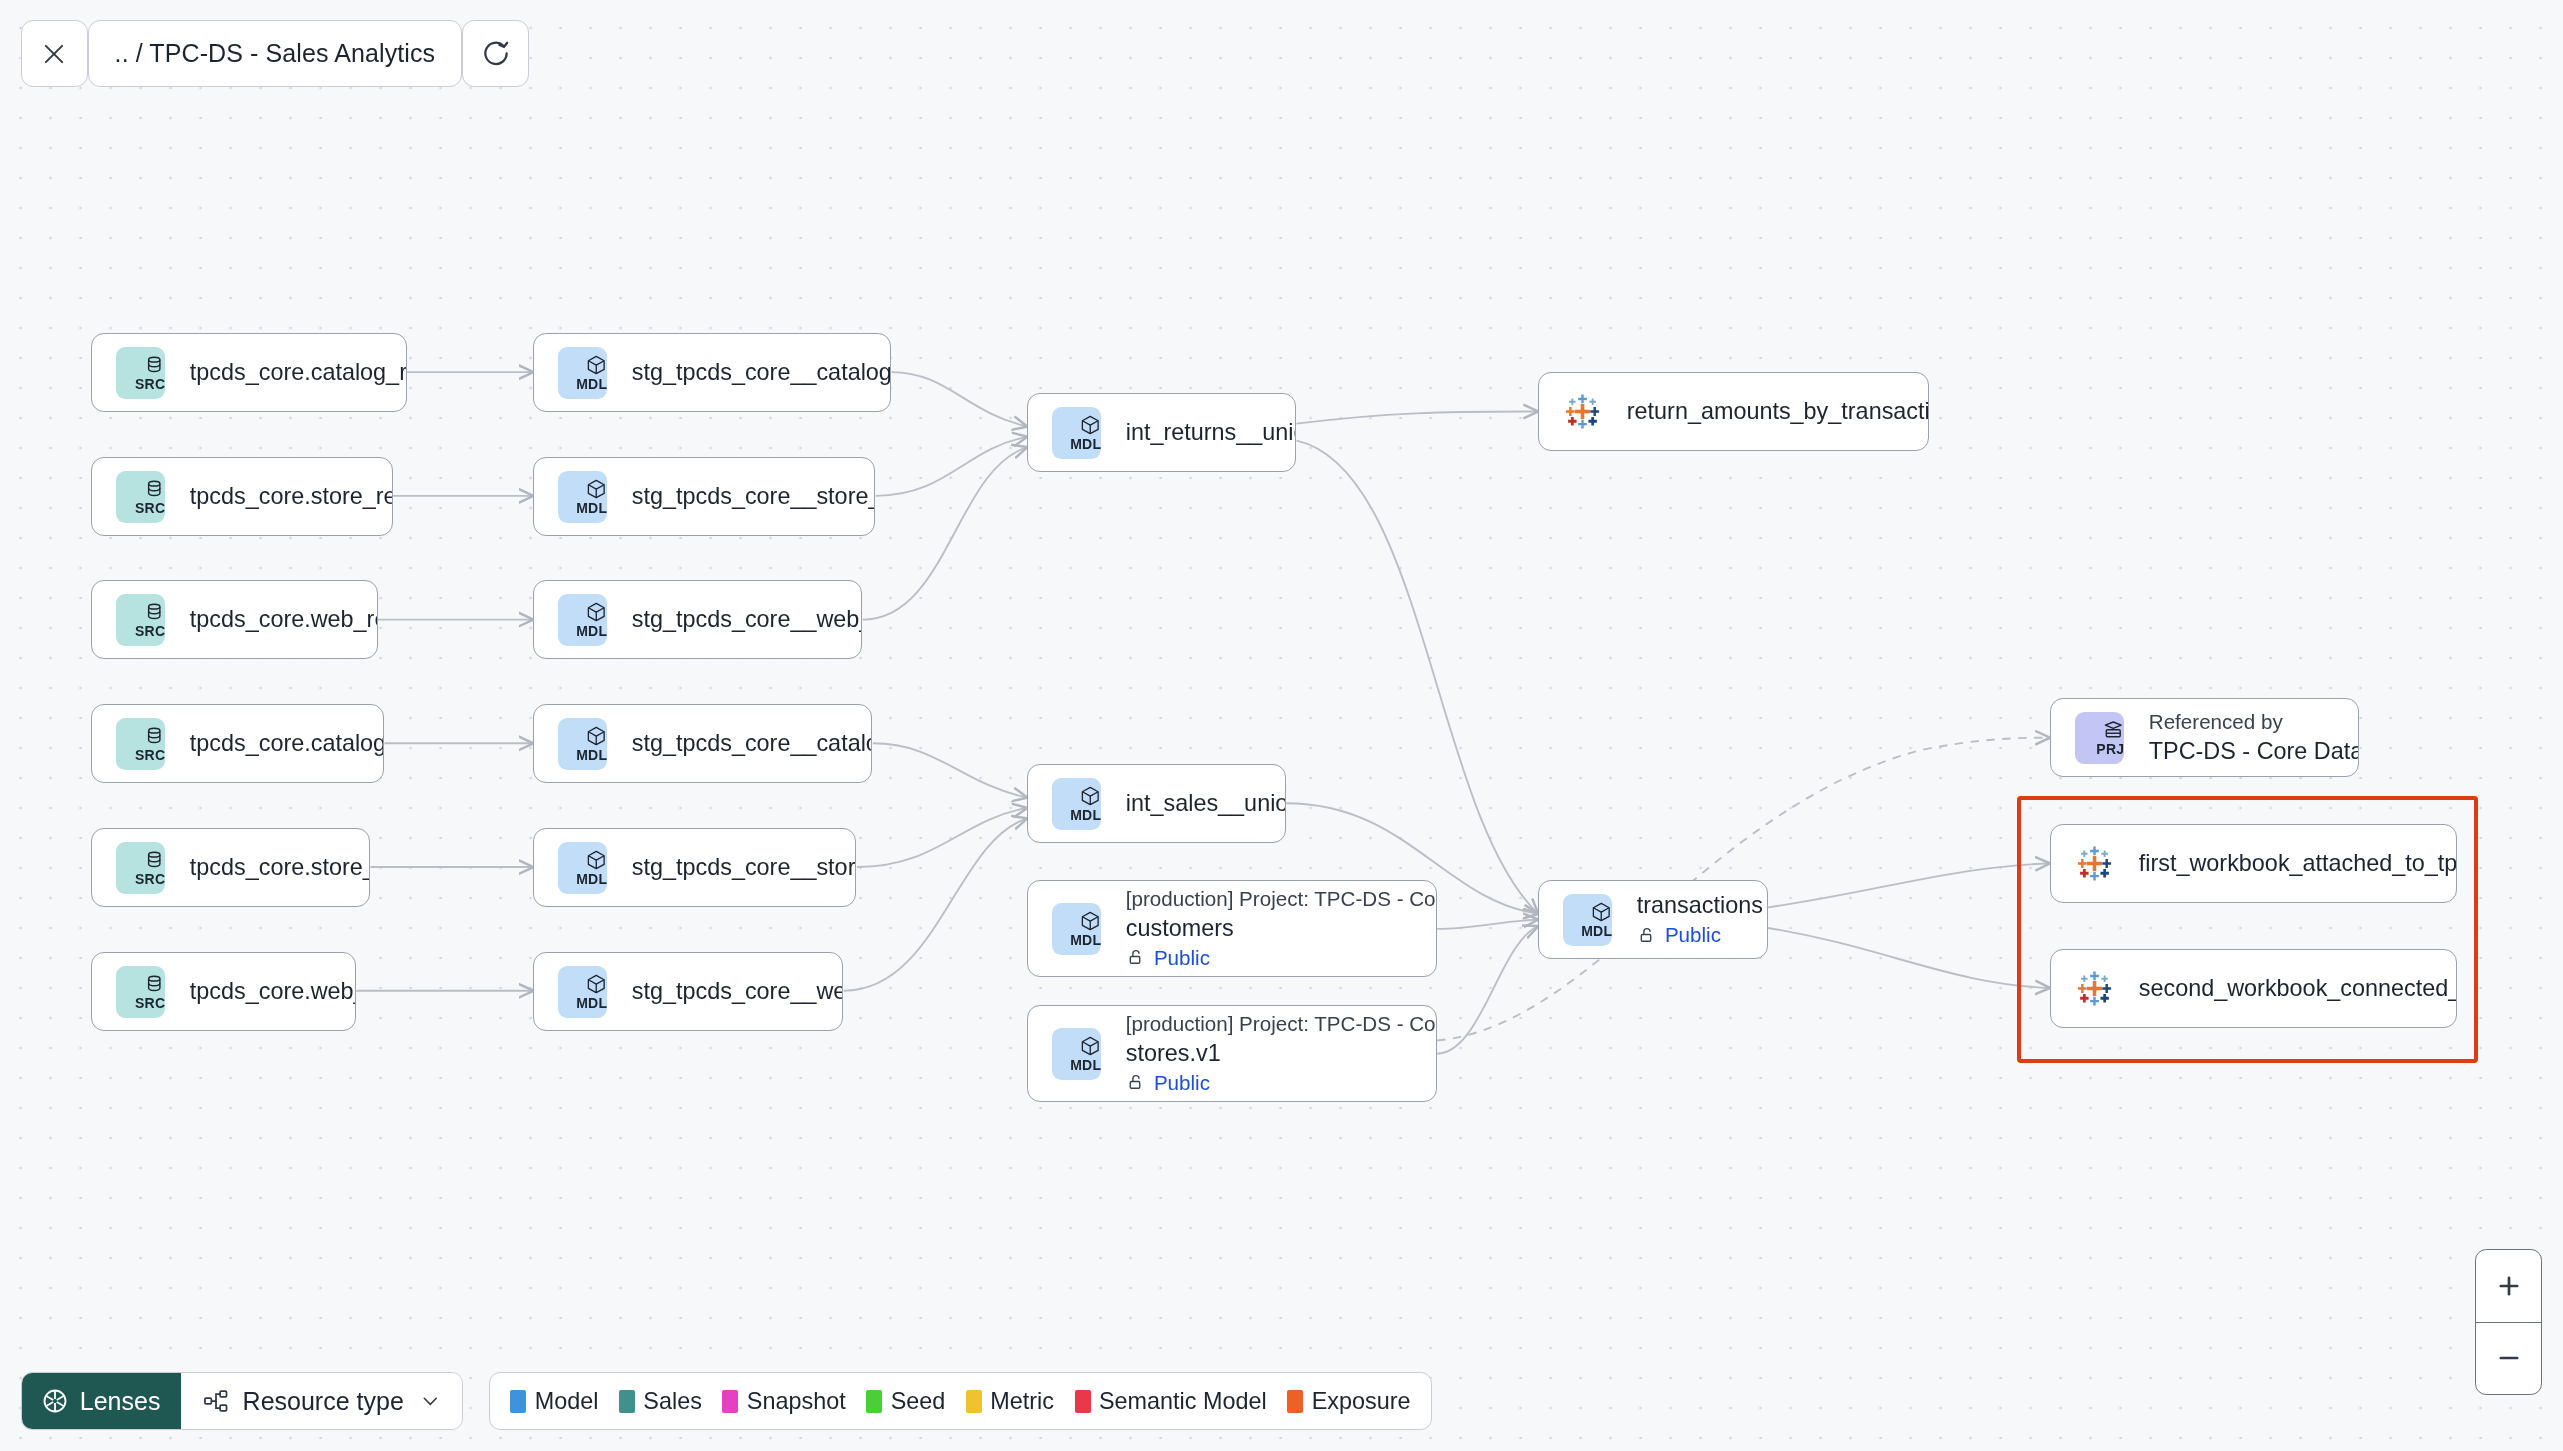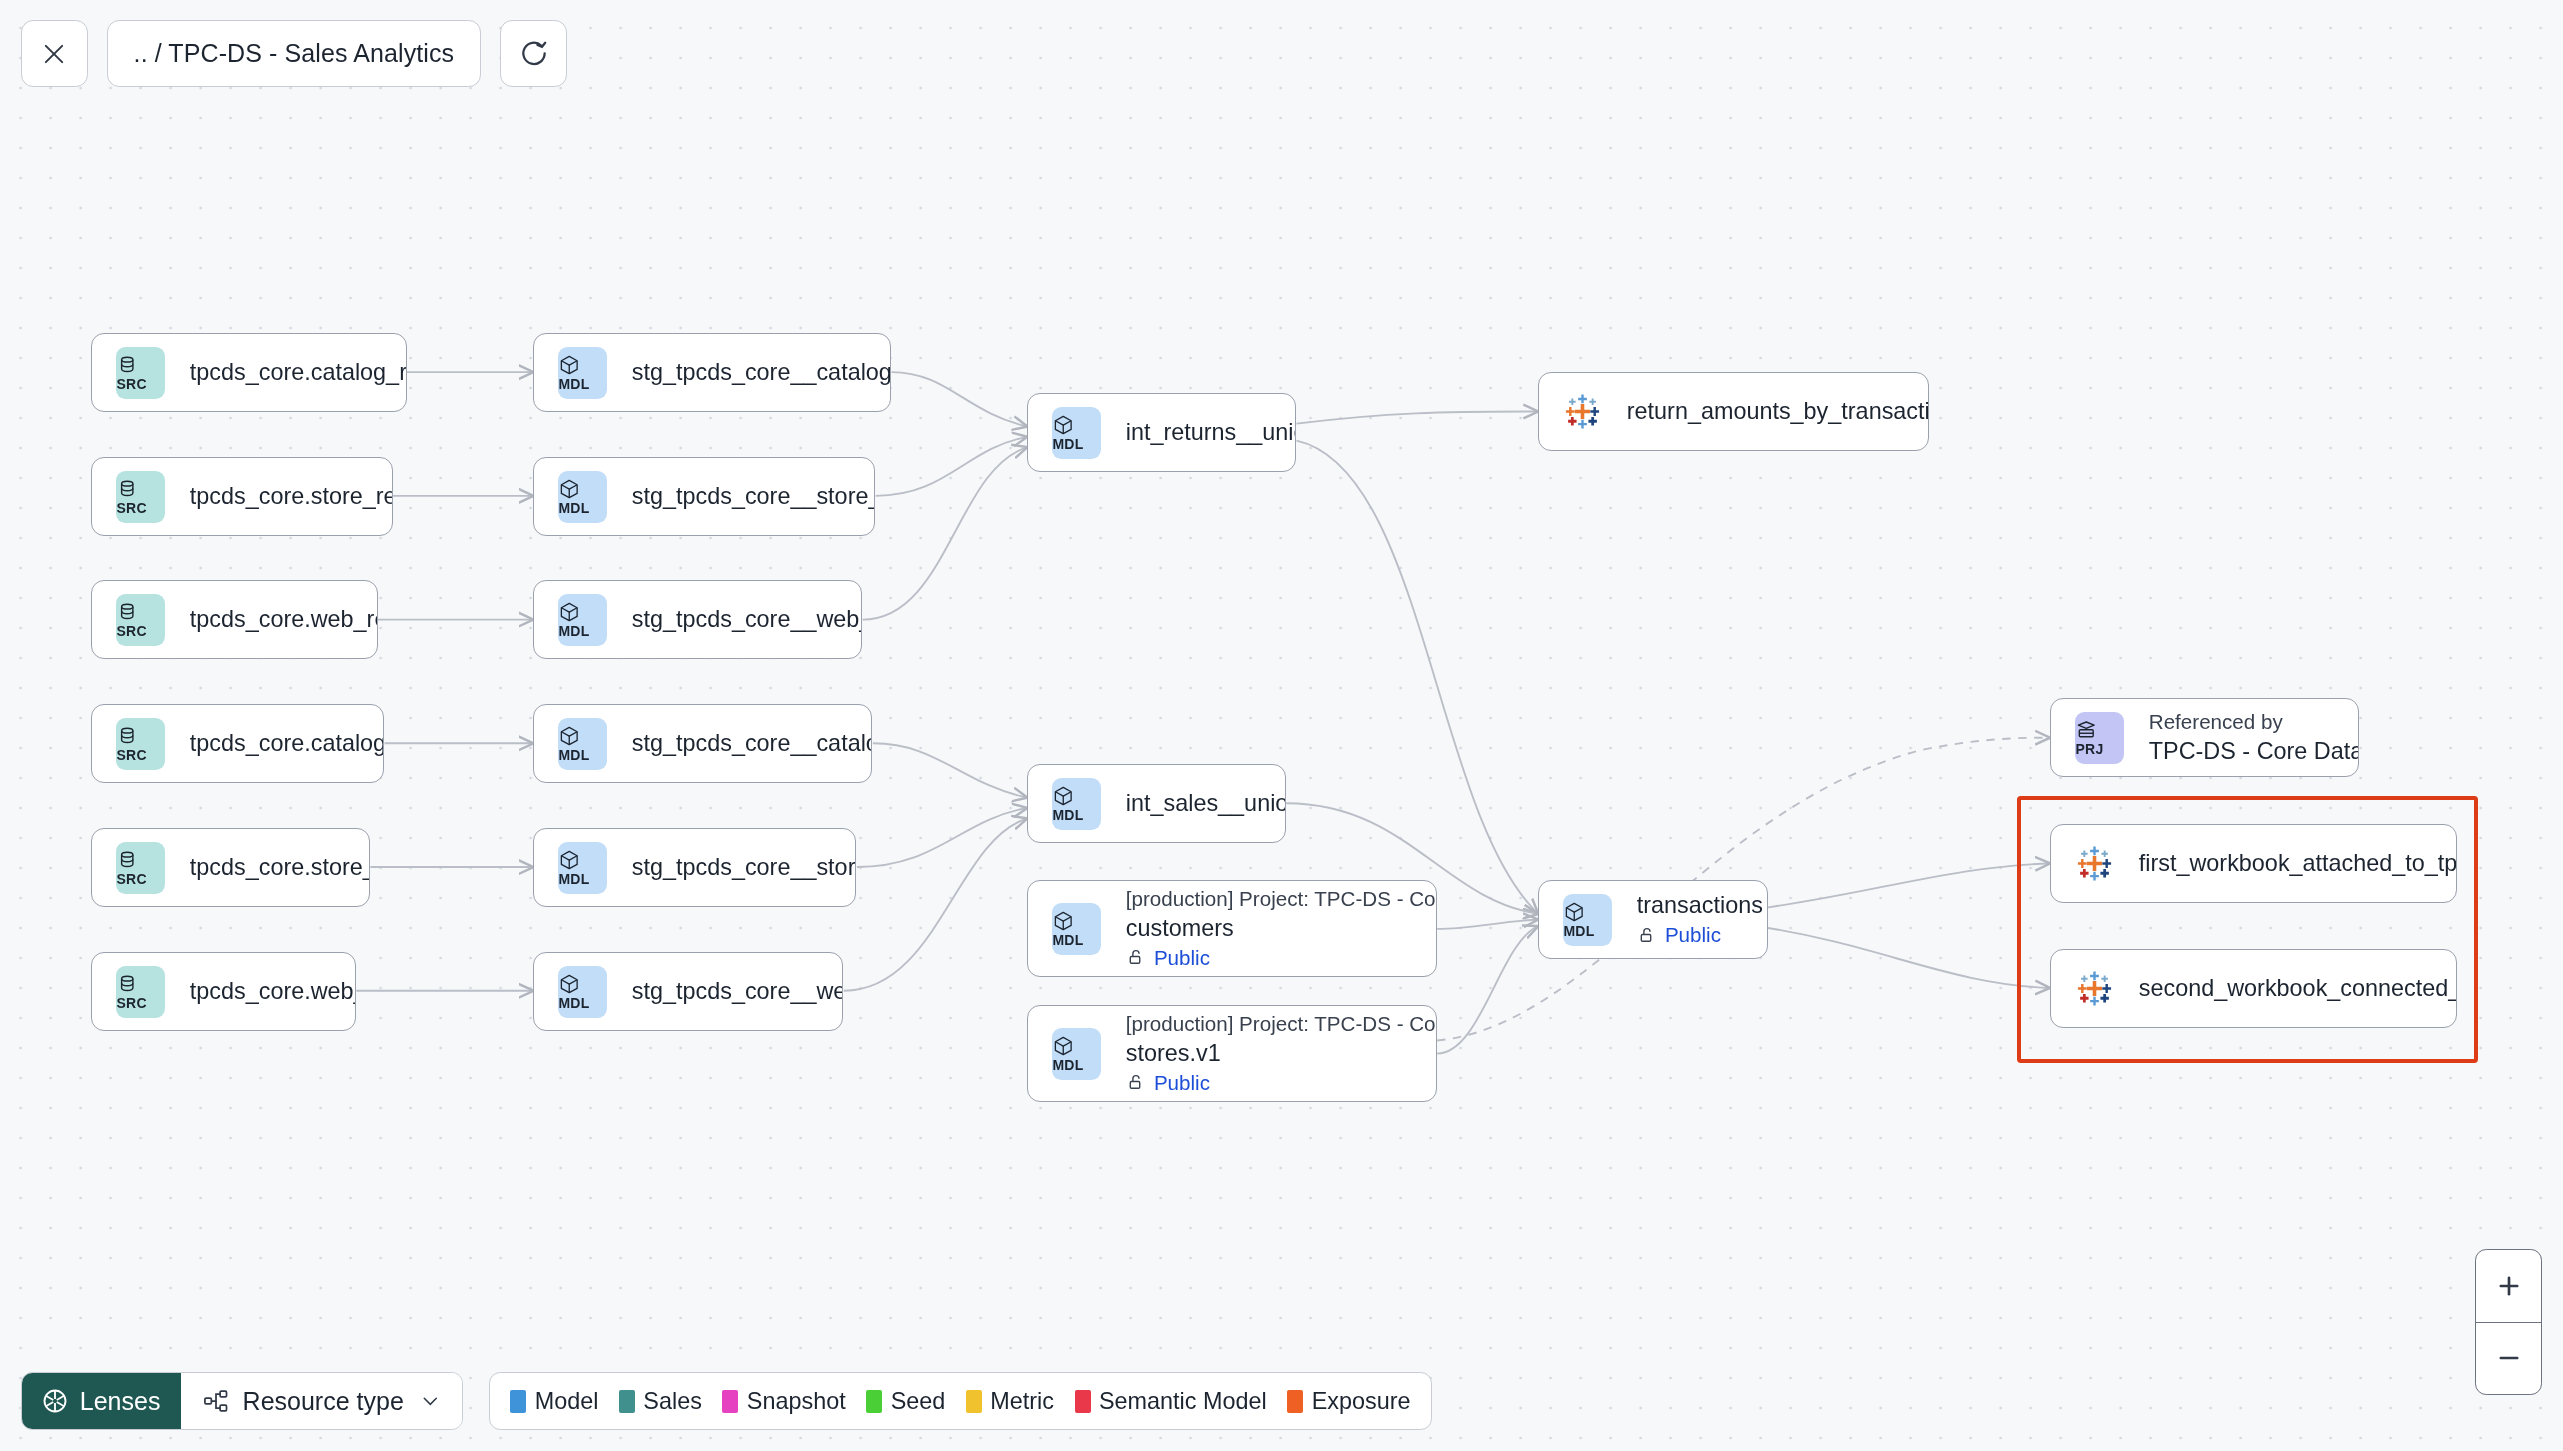".. / TPC-DS - Sales" .topbar { gap: 19px -> none }
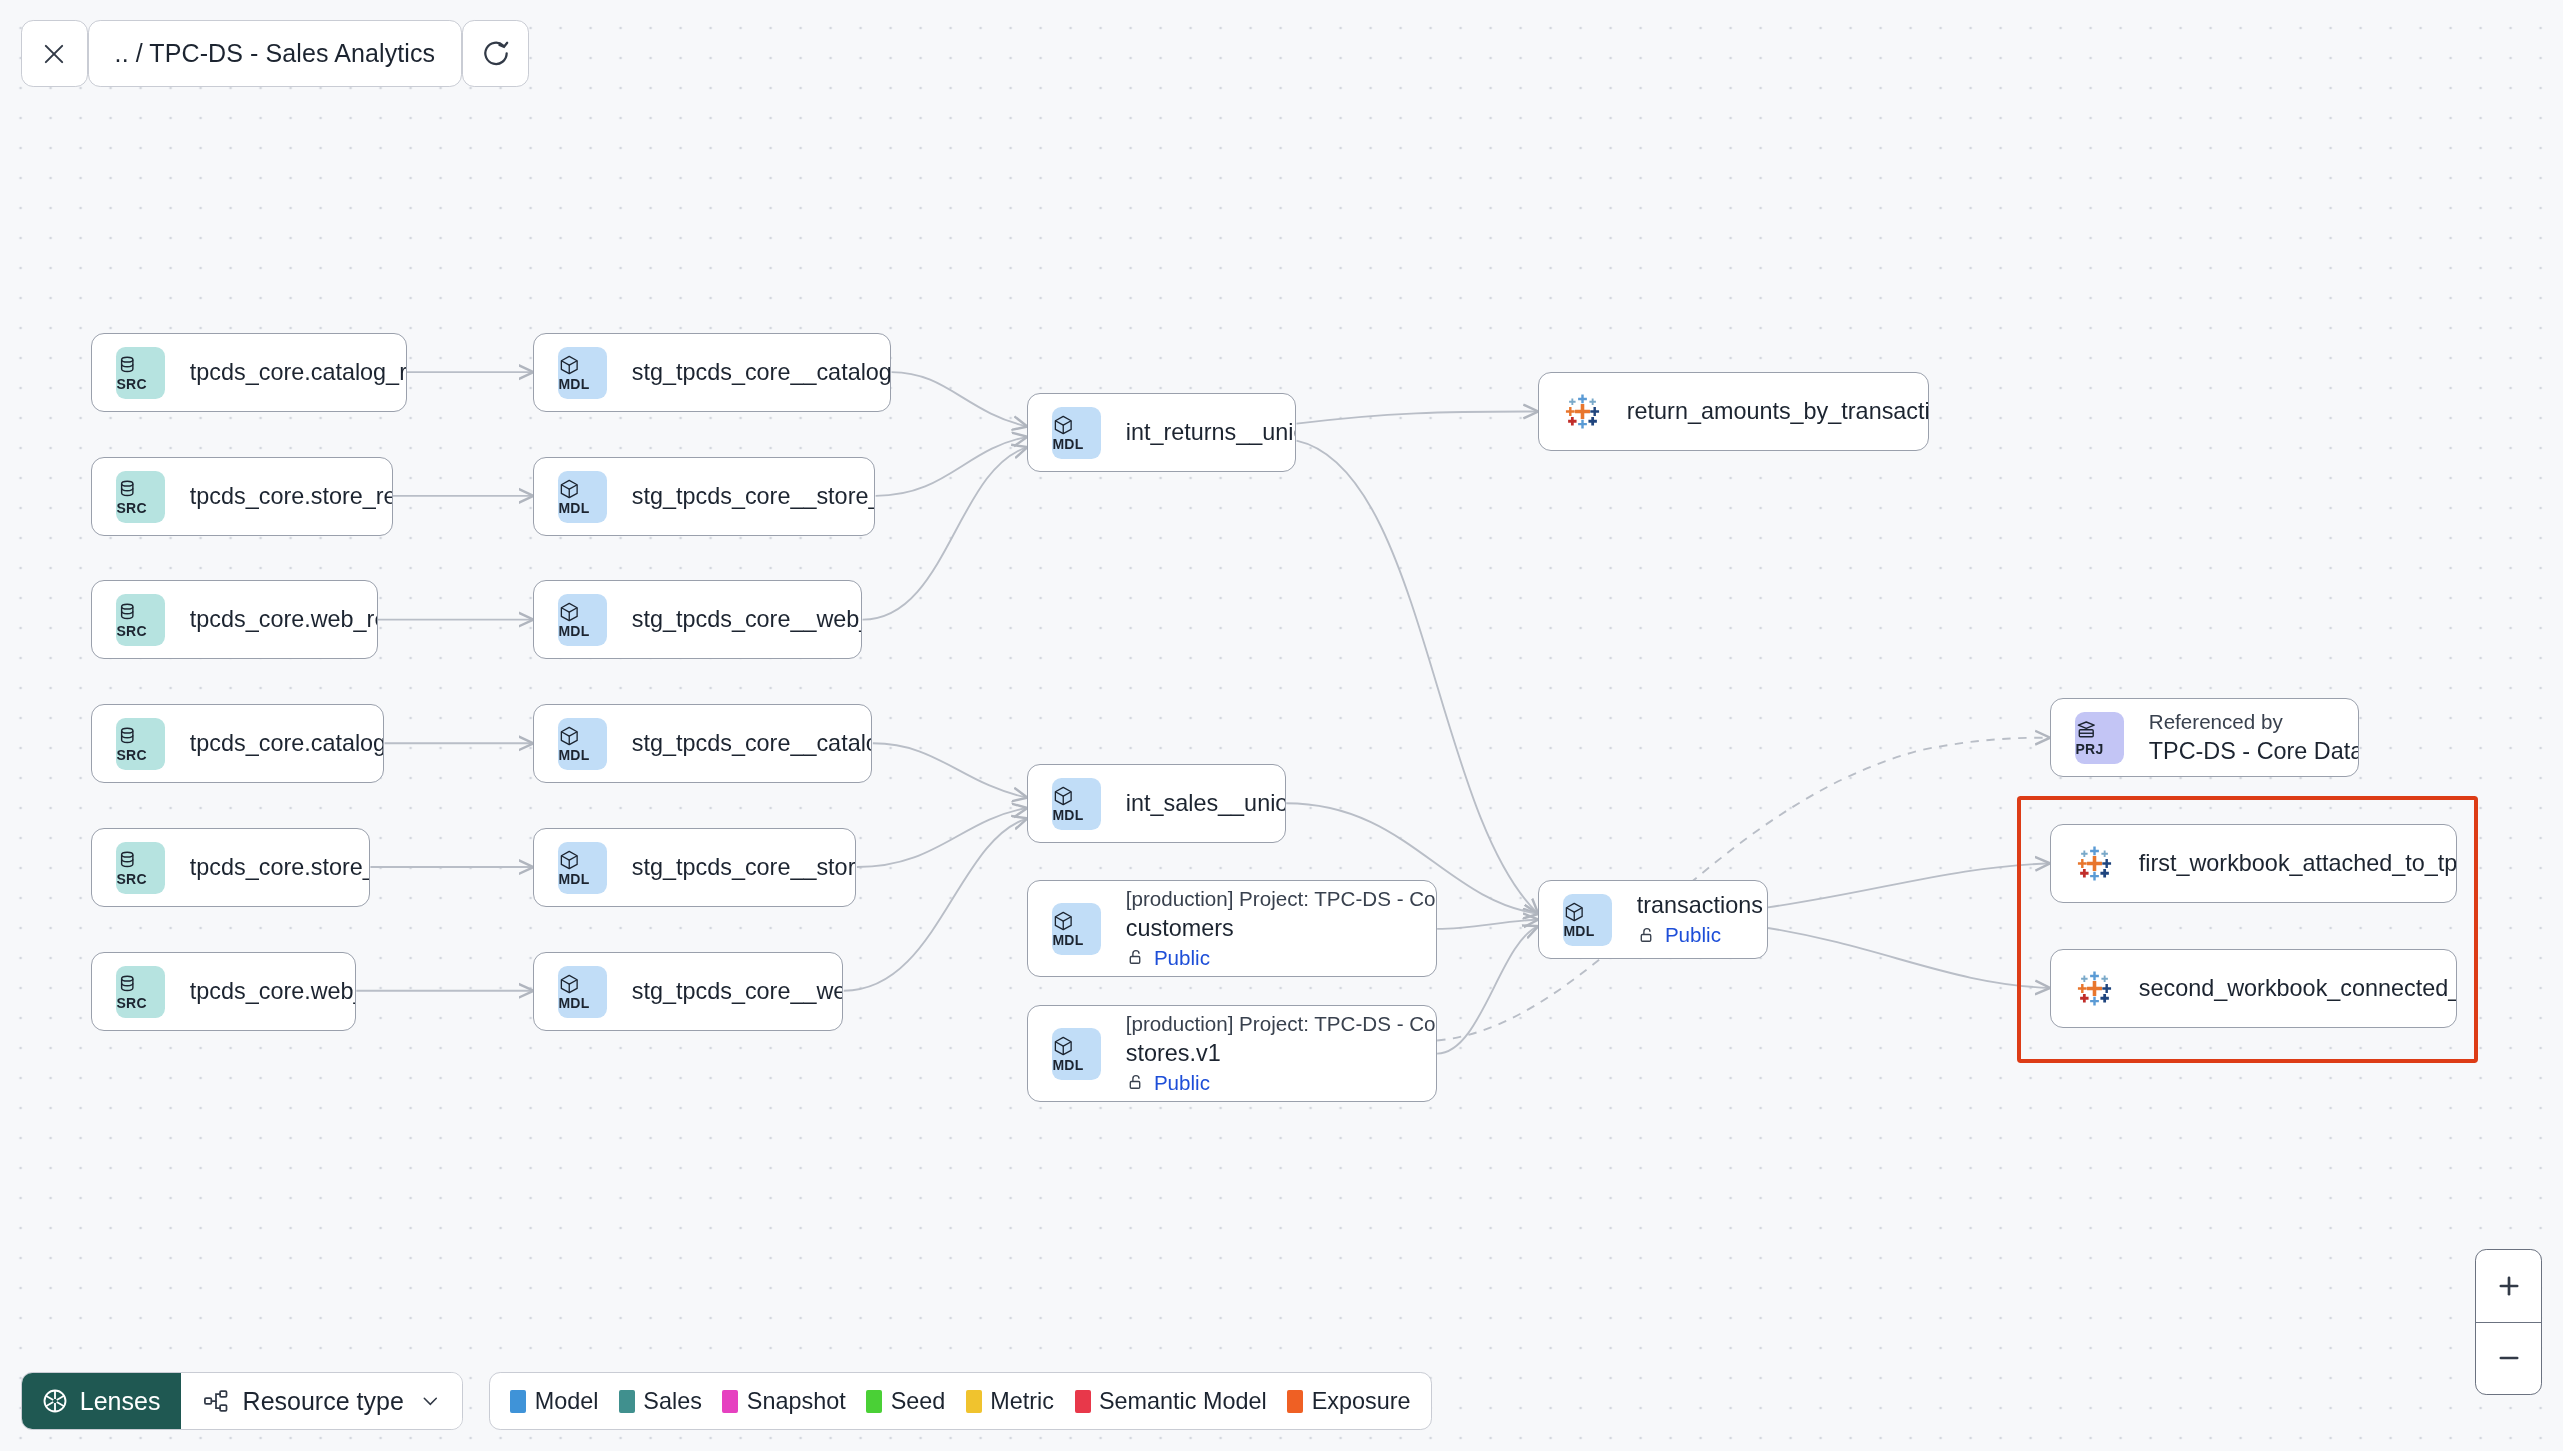"SRC" .badge { align-items: flex-start -> flex-end }
